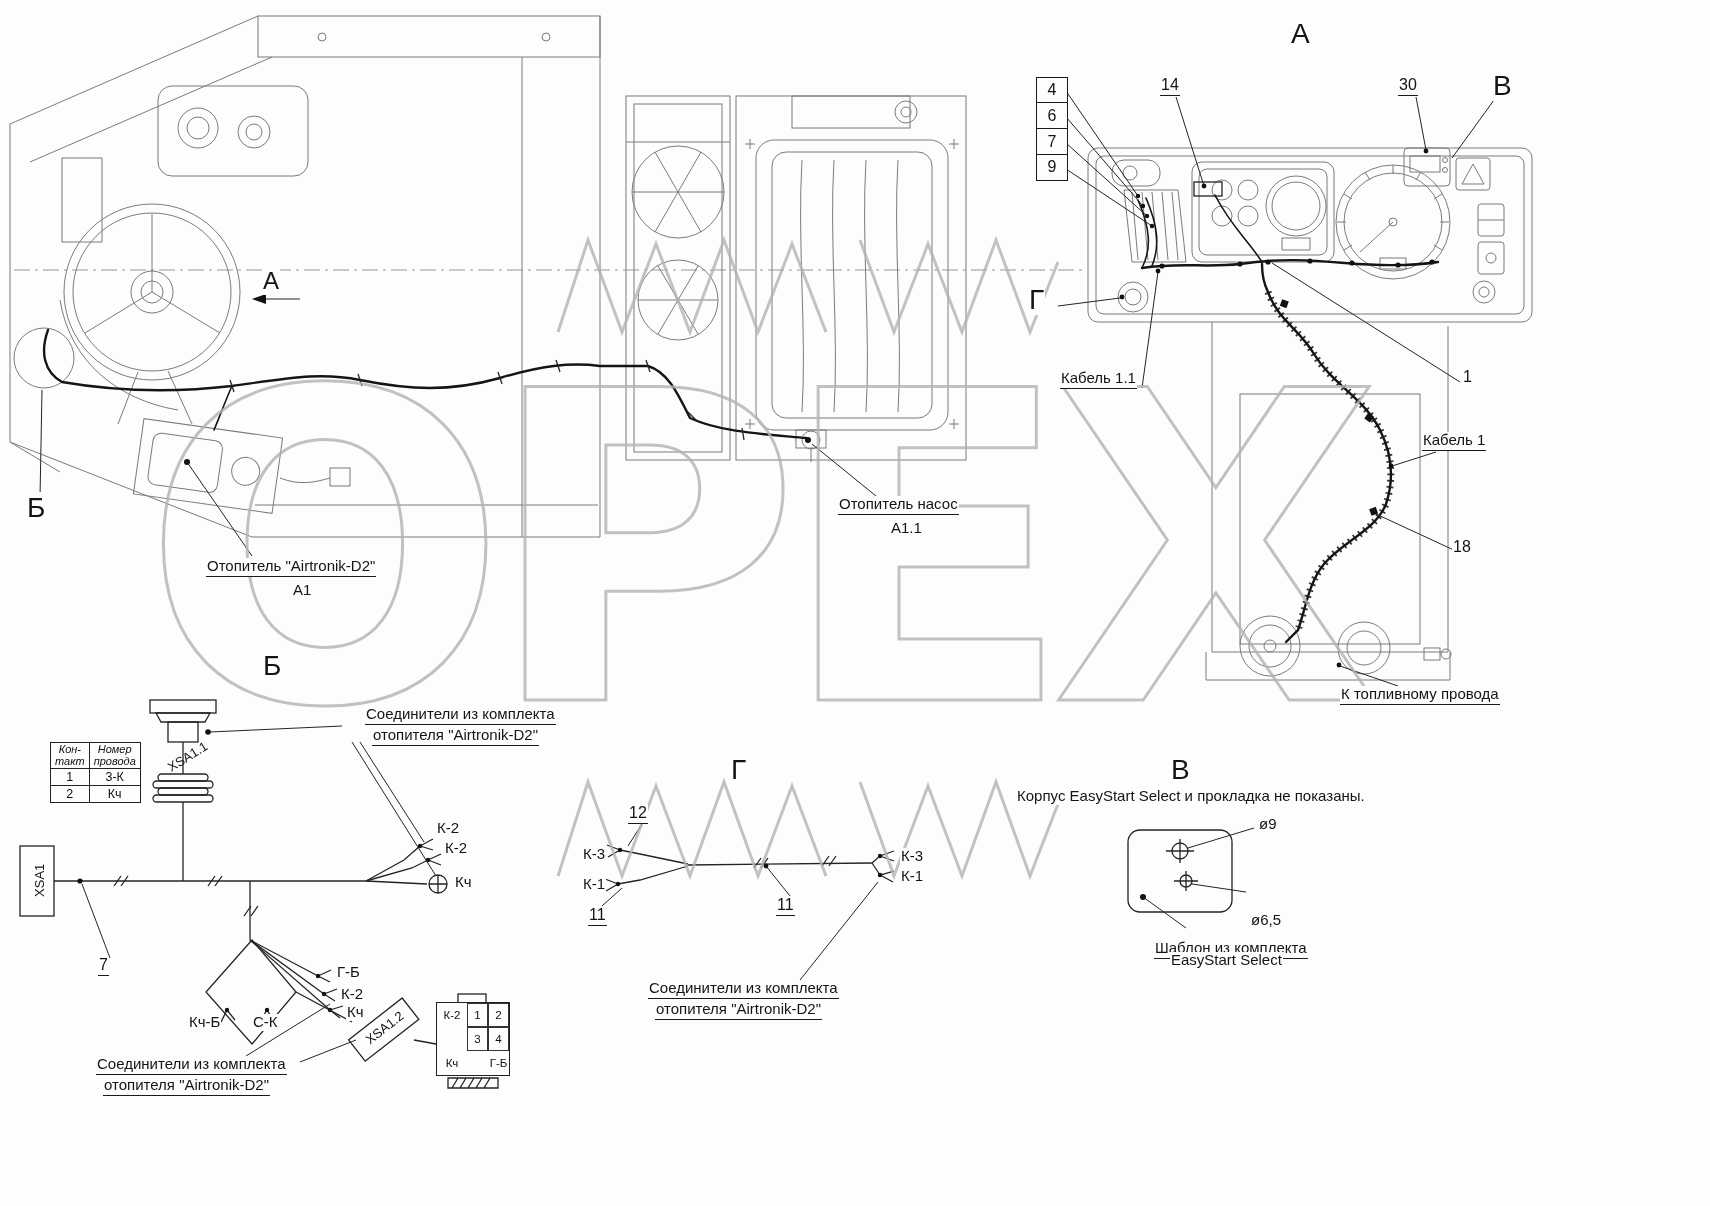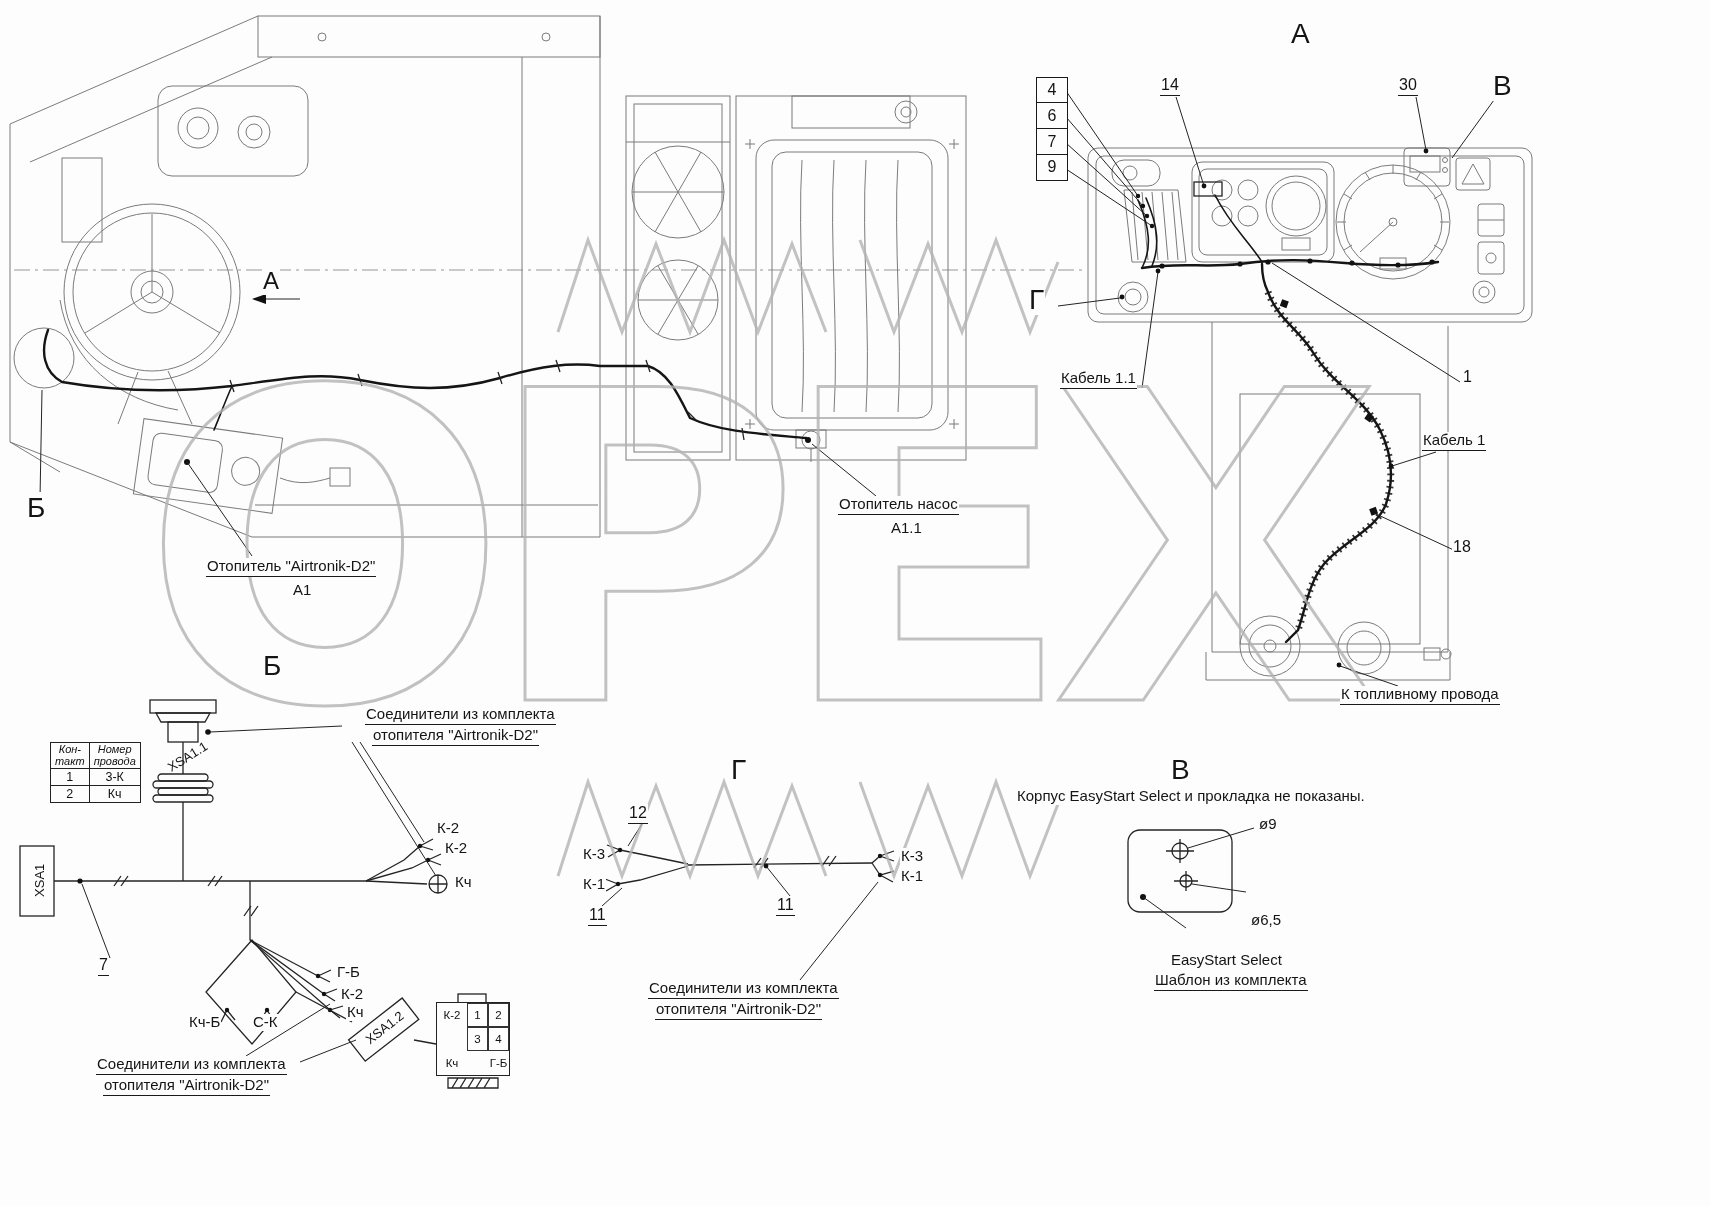"Шаблон из комплекта" div.lbl { top: 972px -> 940px }
